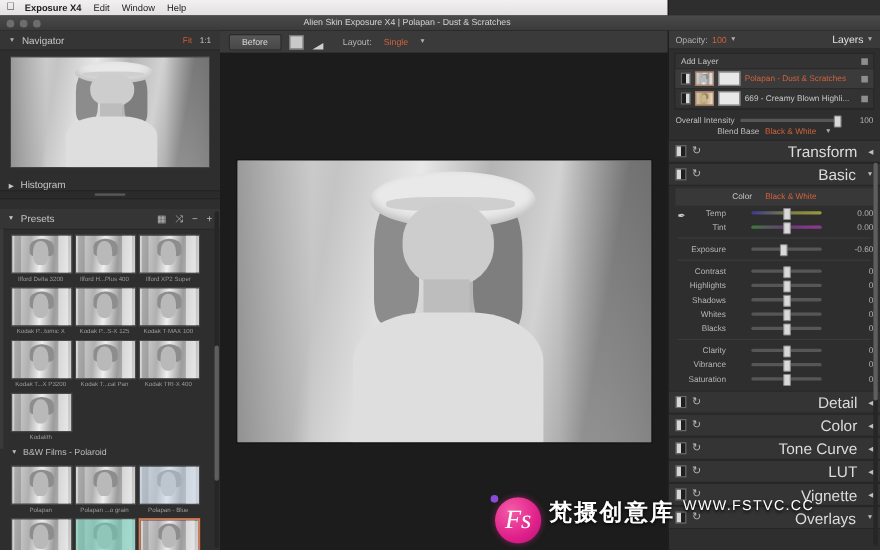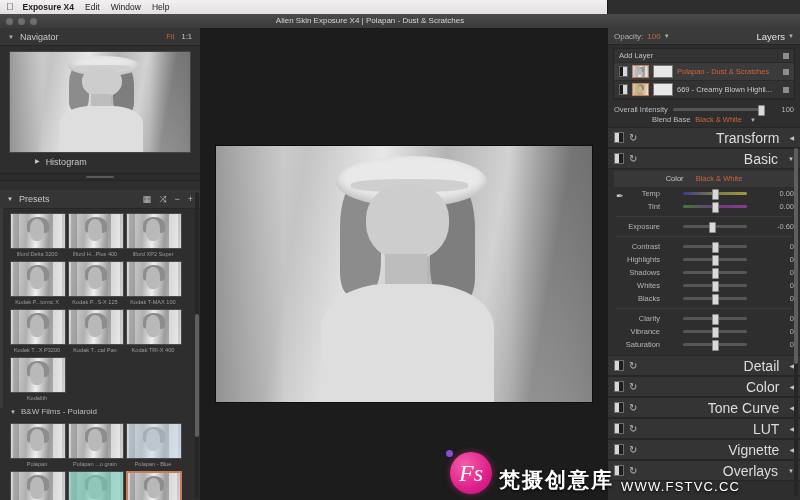"Before" div.ctoolbar { html: none -> <div> <span>Before</span> <span></span> <span> <svg> <polygon></polygon> </svg> </span> <span>Layout:</span> <span>Single</span> <span>▼</span> </div> }
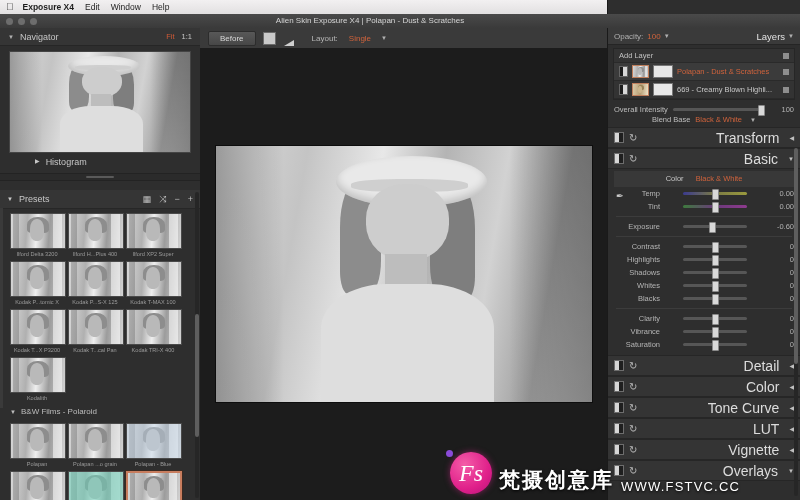"Histogram" .histhdr { align-items: flex-start -> flex-end; margin-left: 27px -> none }
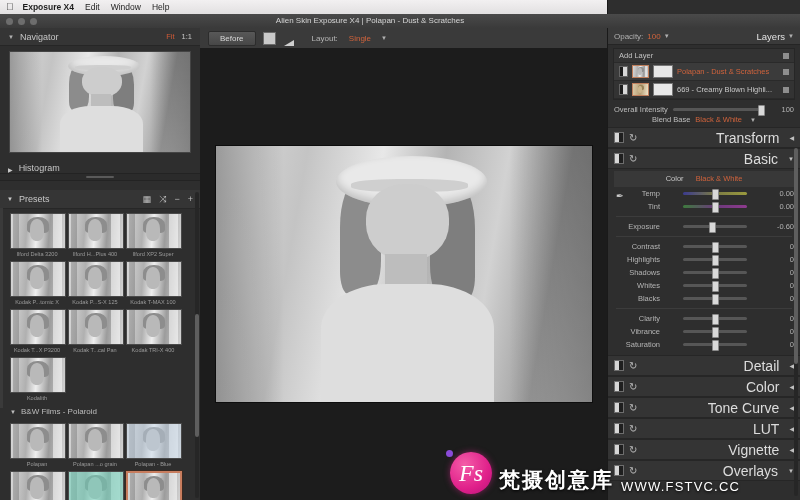"Fs" .wm { align-items: flex-end -> flex-start }
